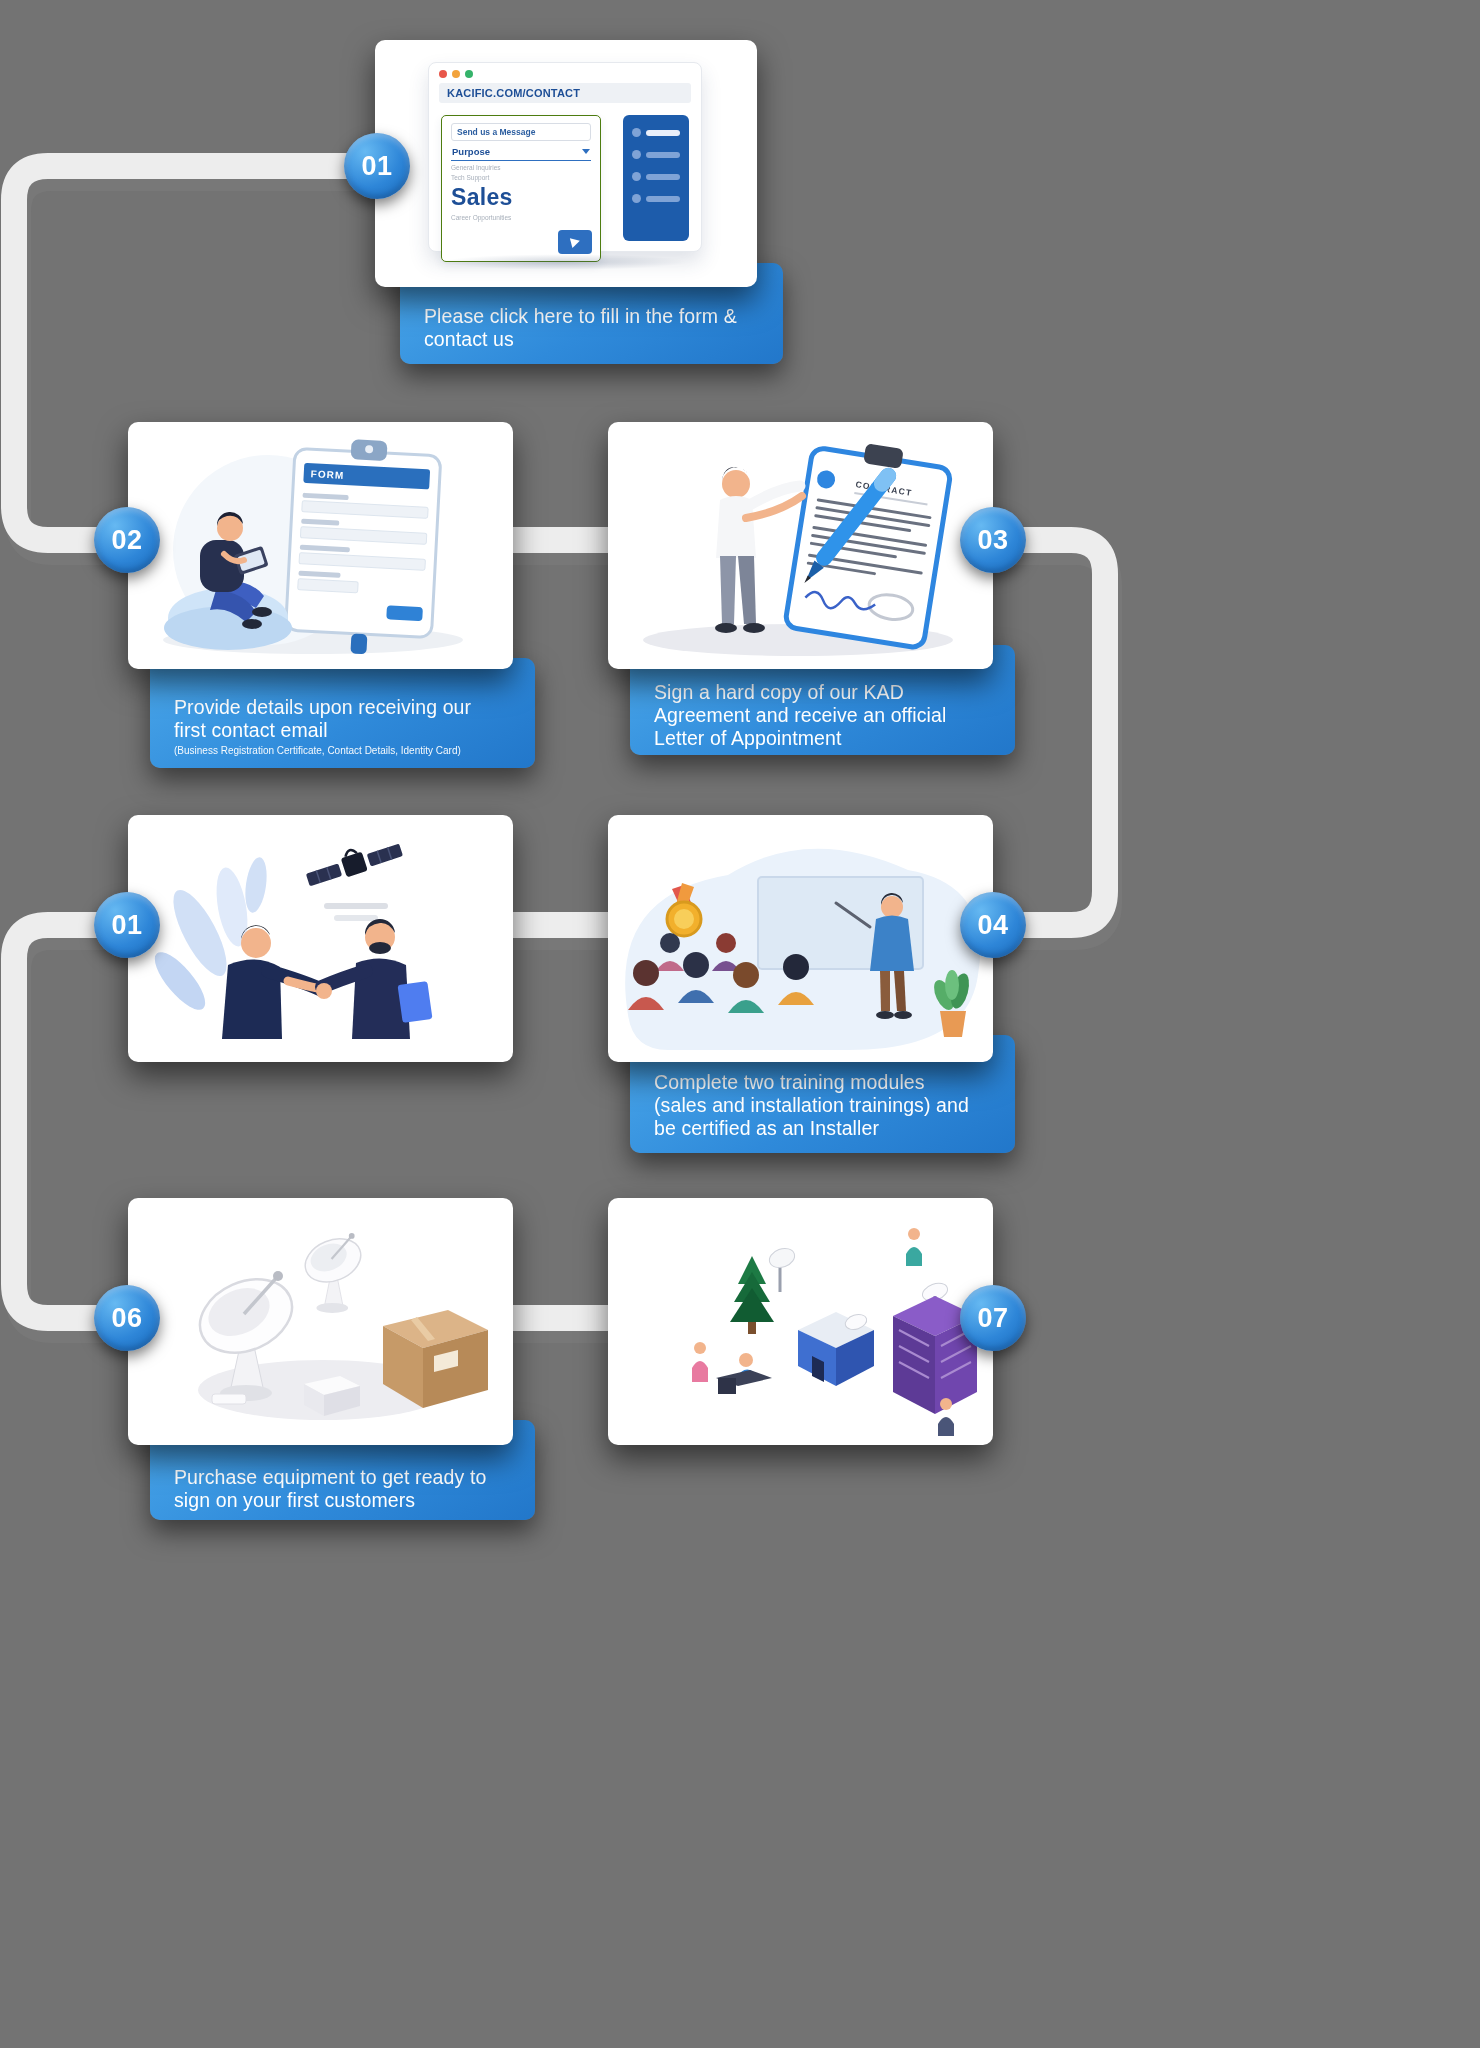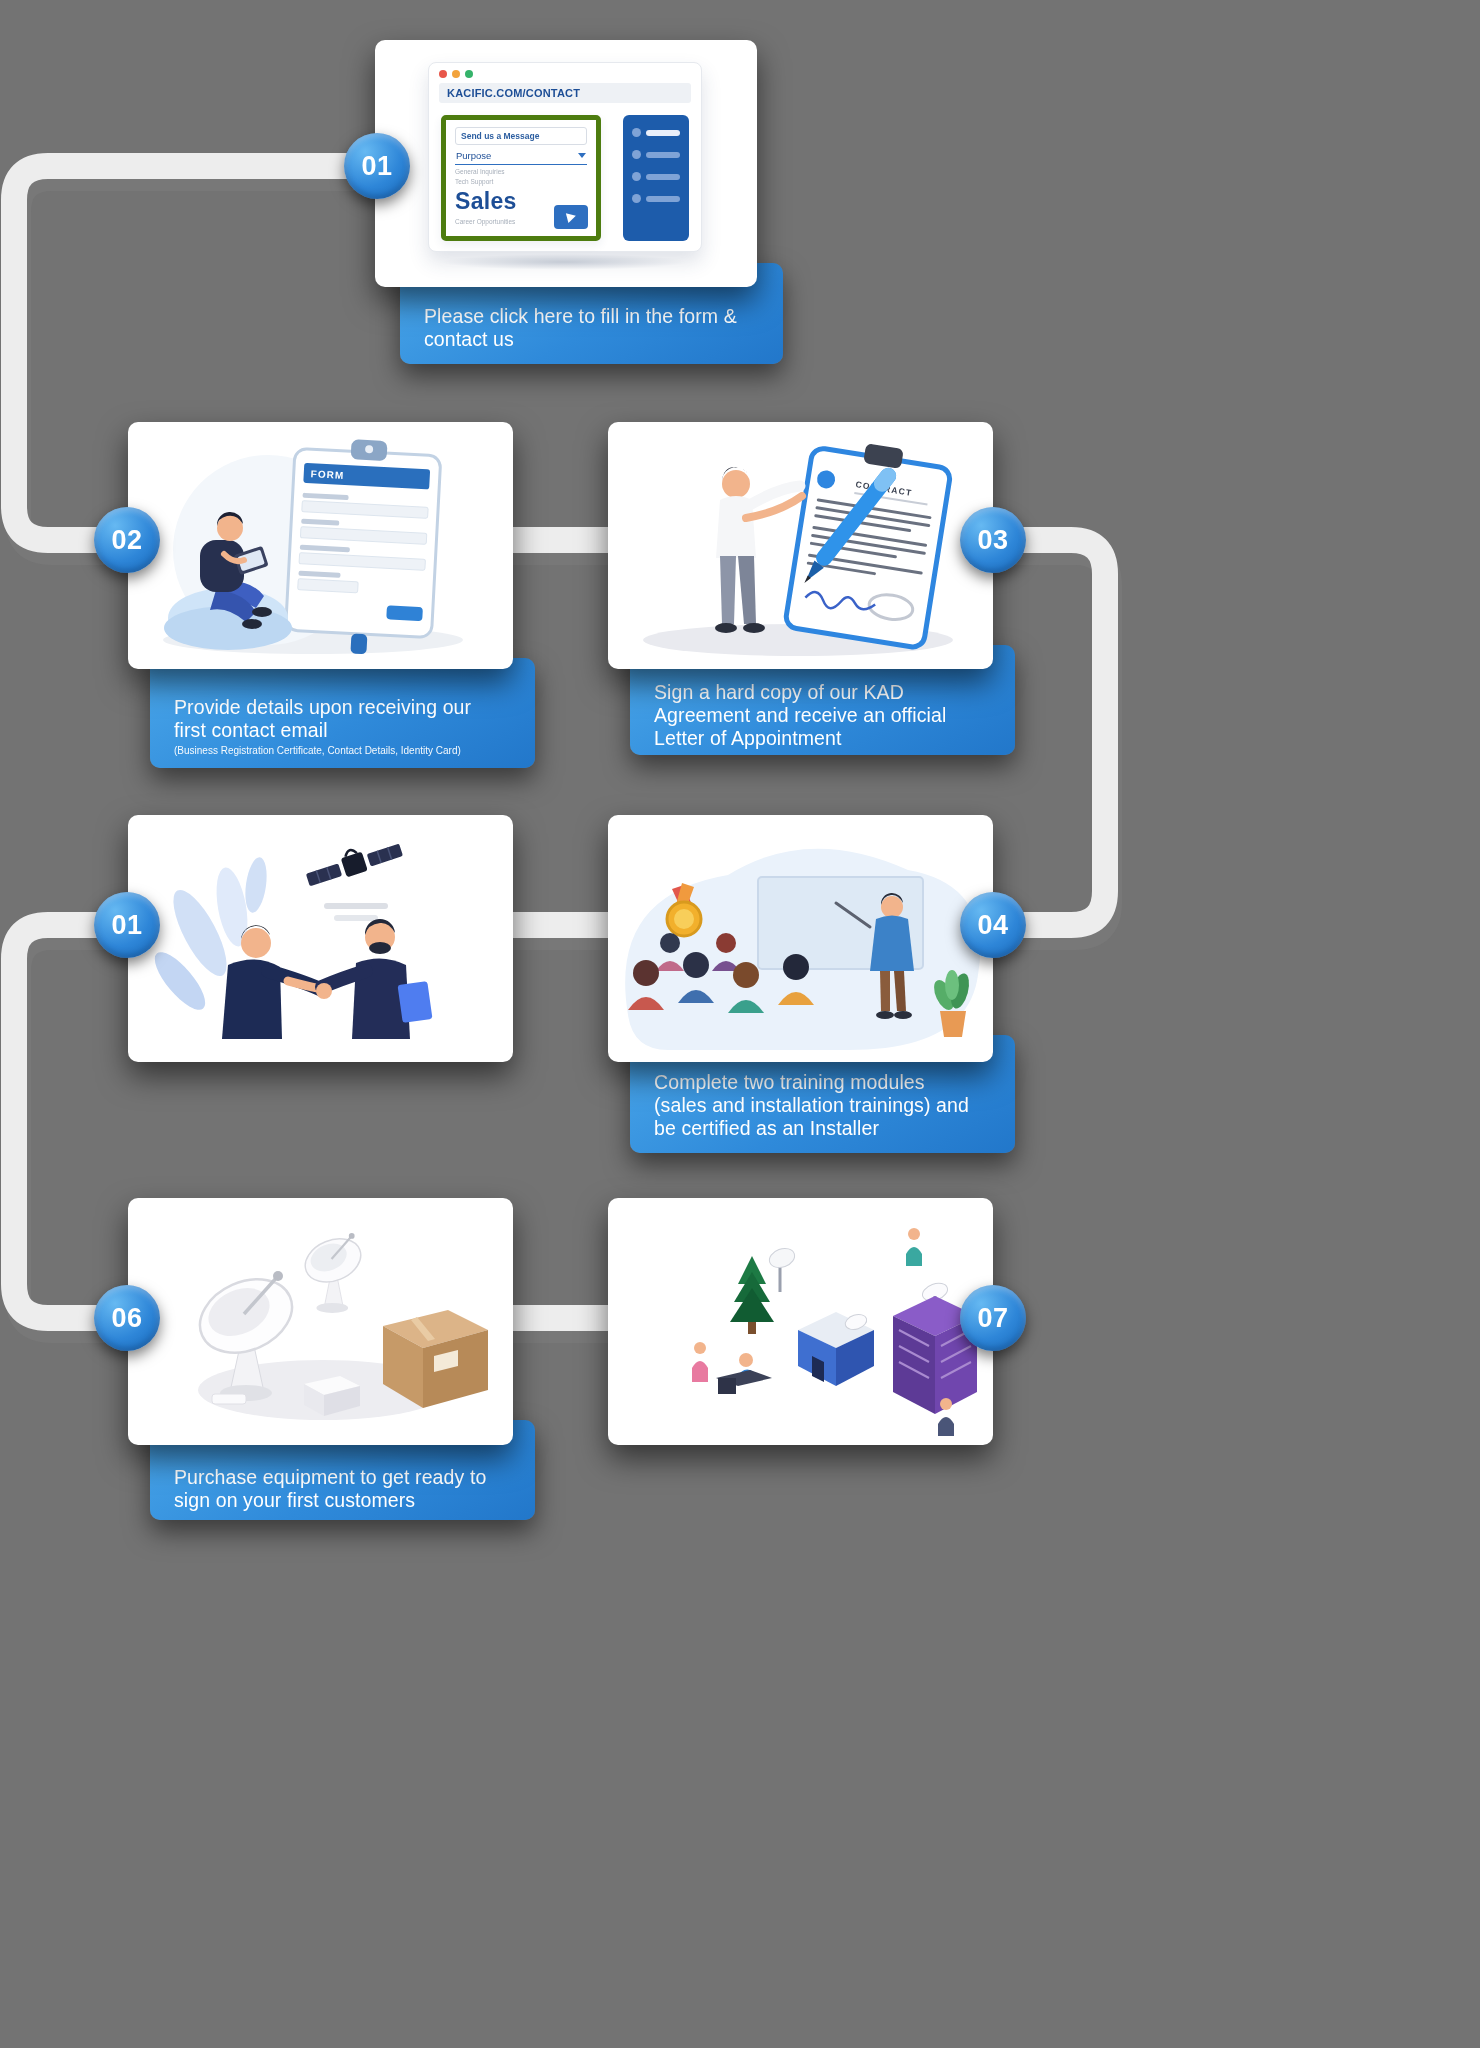"Send us a Message" .b-form { border: 5px solid #4d7c0f -> 1px solid #4d7c0f; height: 126px -> 147px }
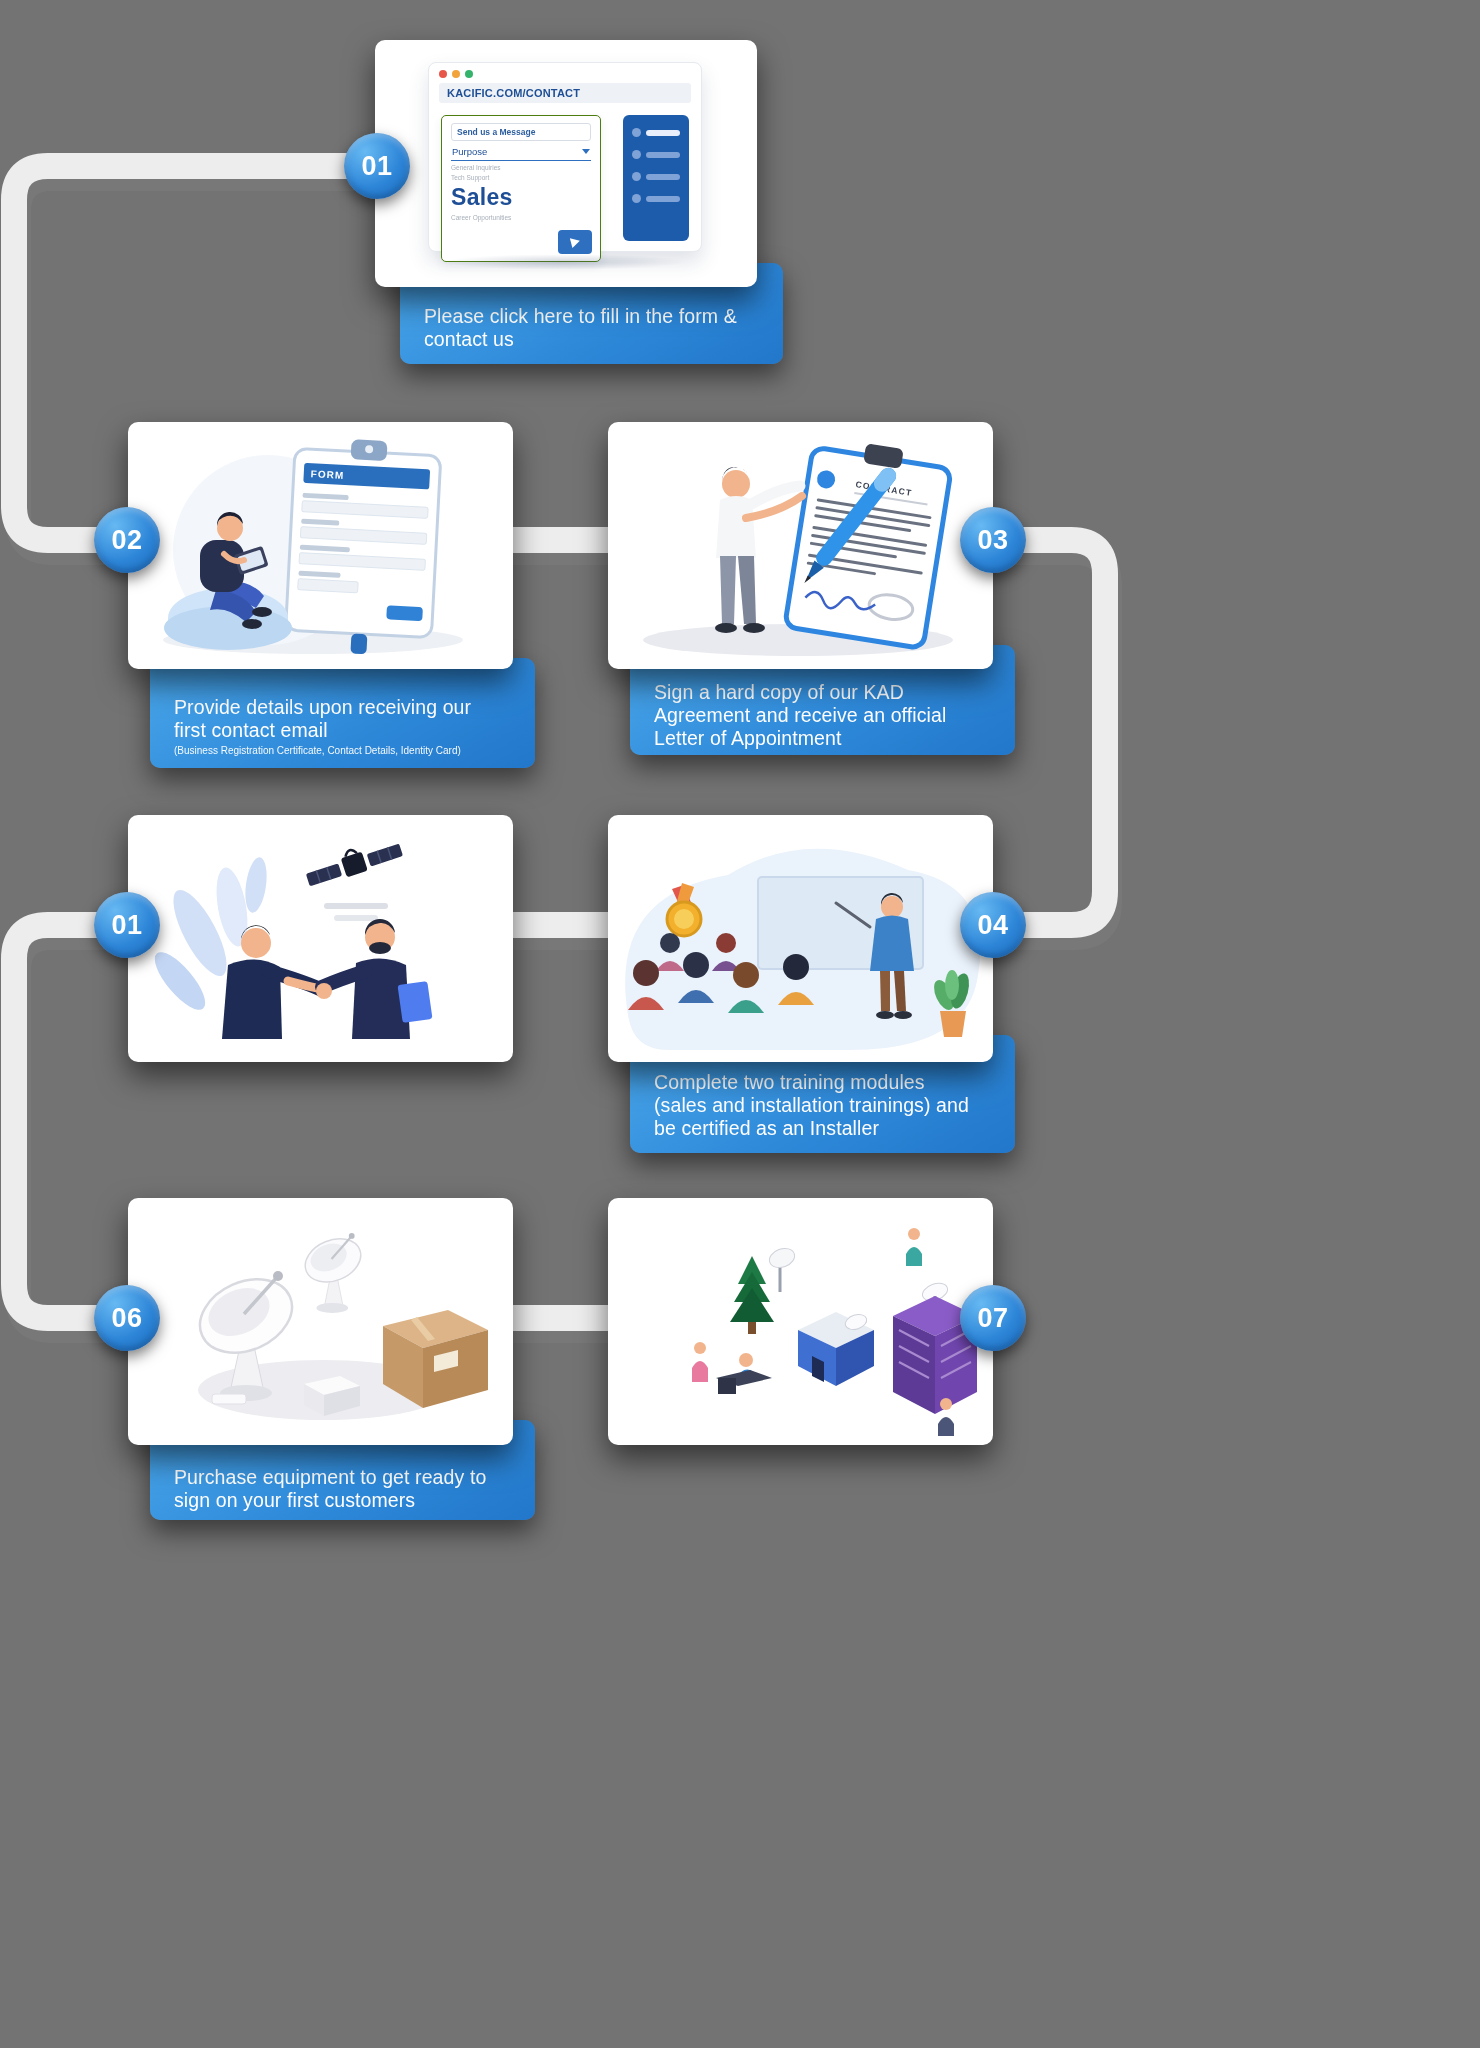"Purpose" .f-purpose { font-weight: normal -> bold }
